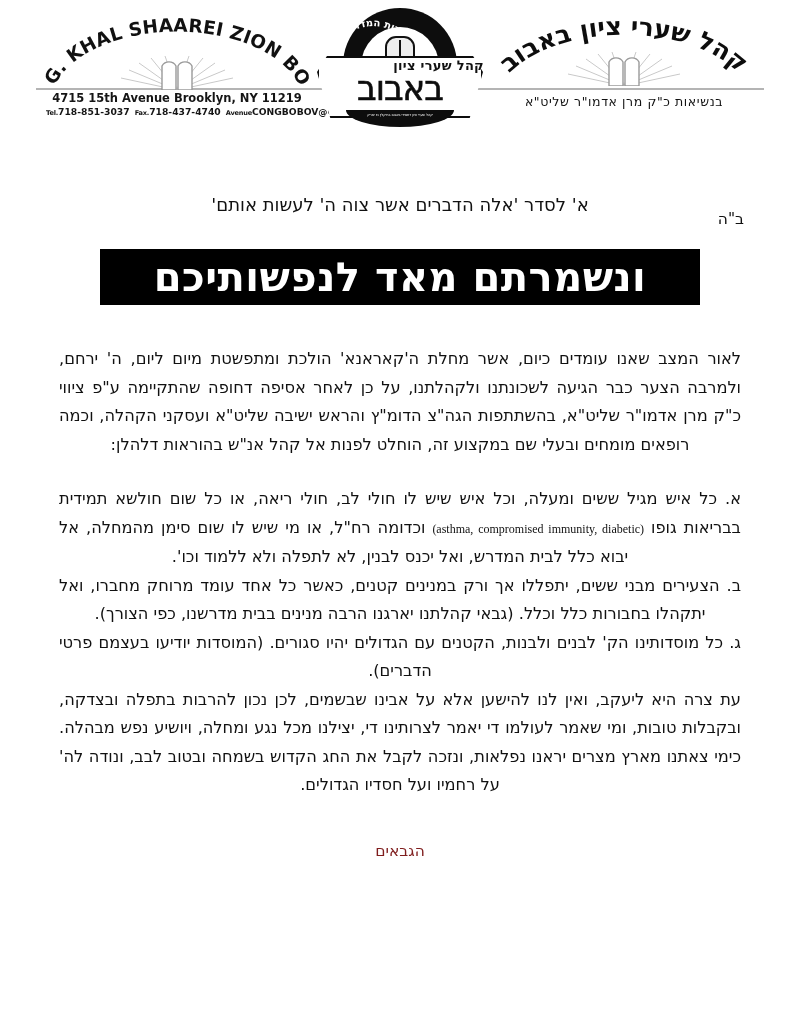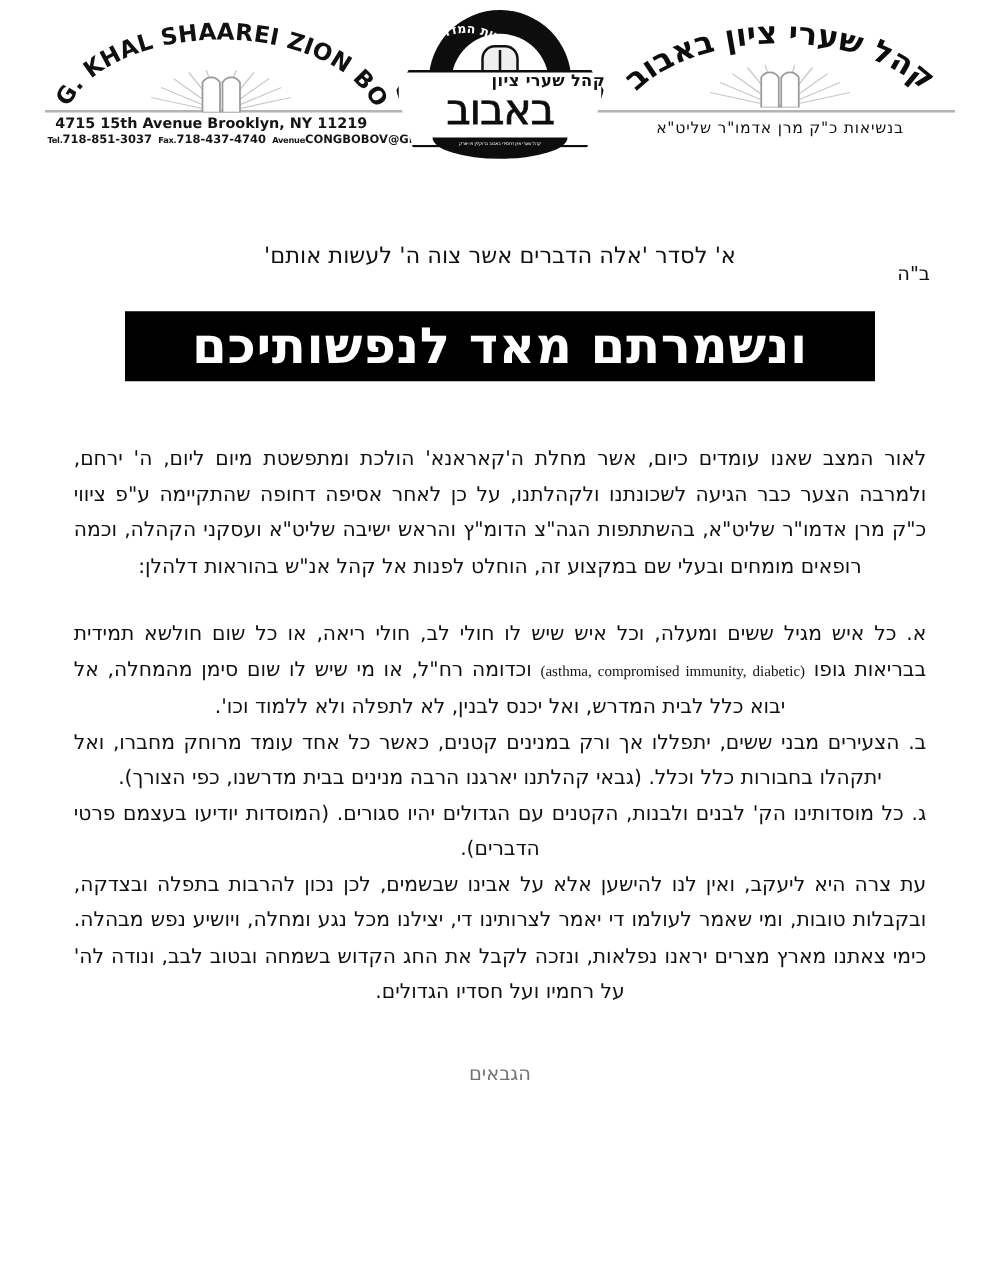"4715 15th Avenue Brooklyn, NY" .addr-block { left: 38px -> 46px }
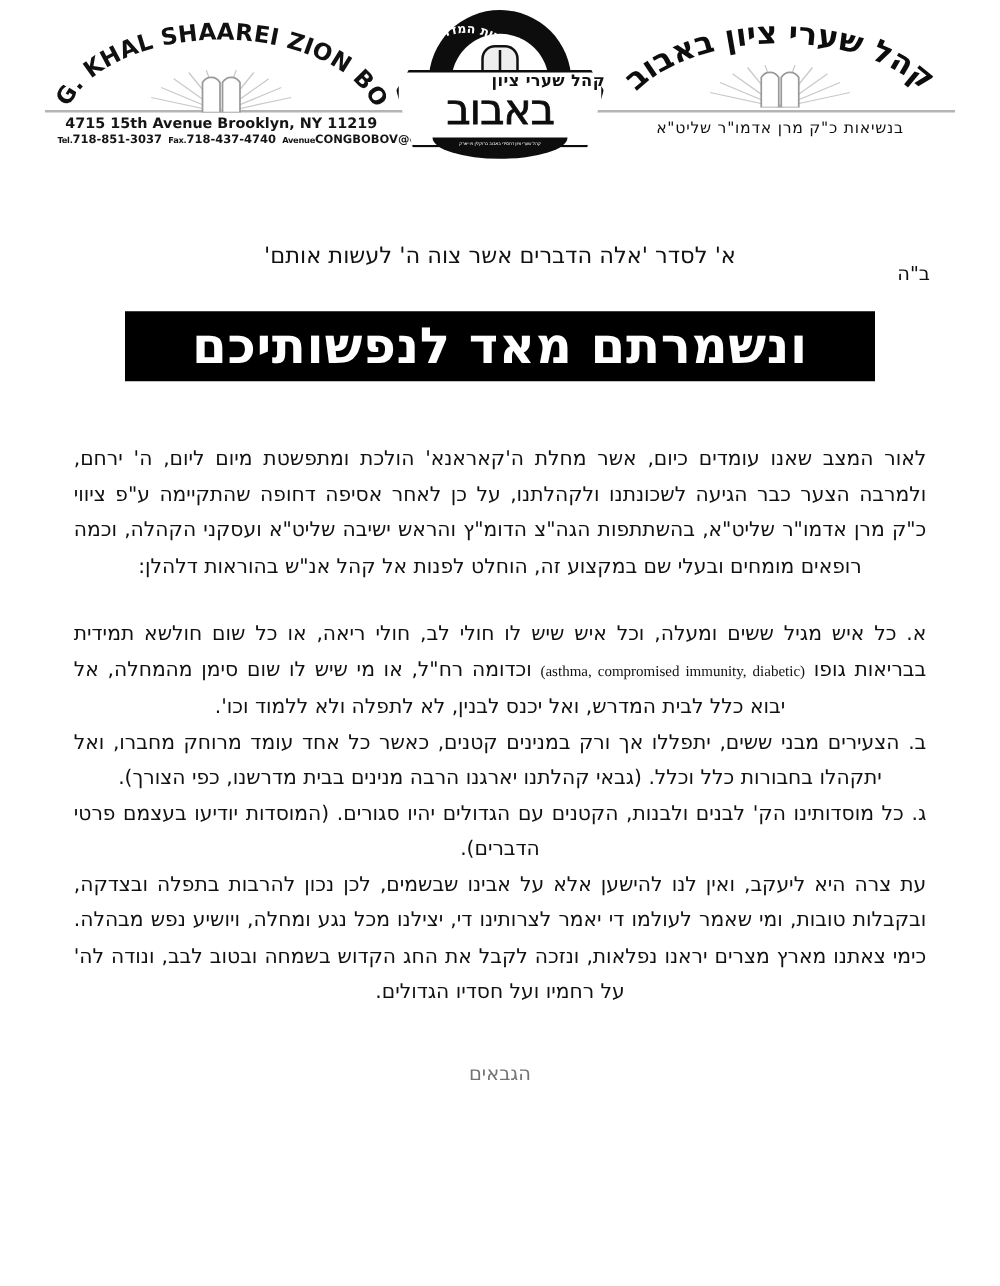"לאור המצב שאנו עומדים כיום," .body-col { margin: 12px auto -> 4px auto }
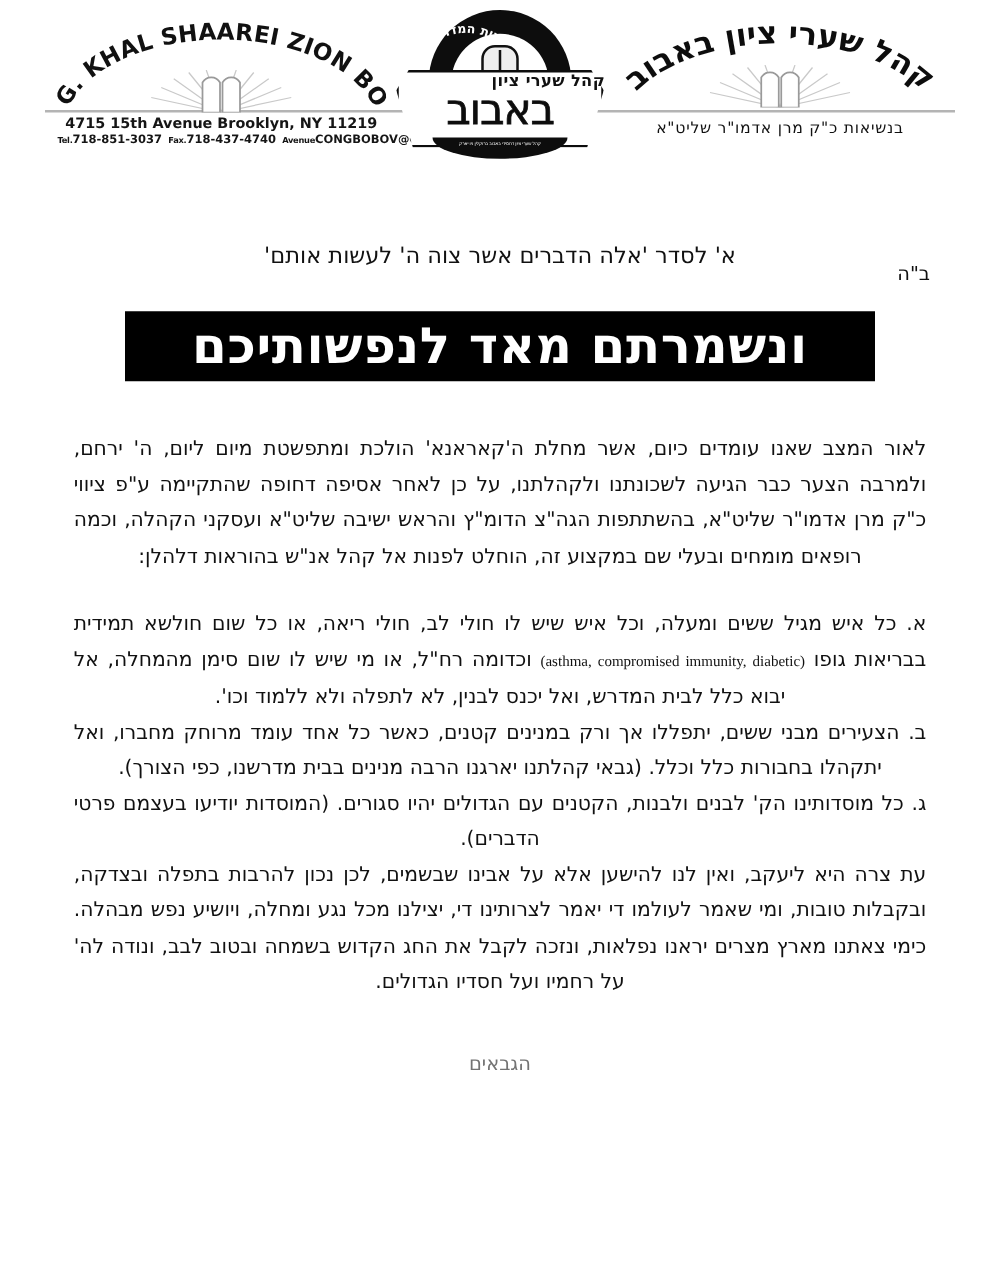"הגבאים" .signature { color: #737373 -> #7f1d1d }
